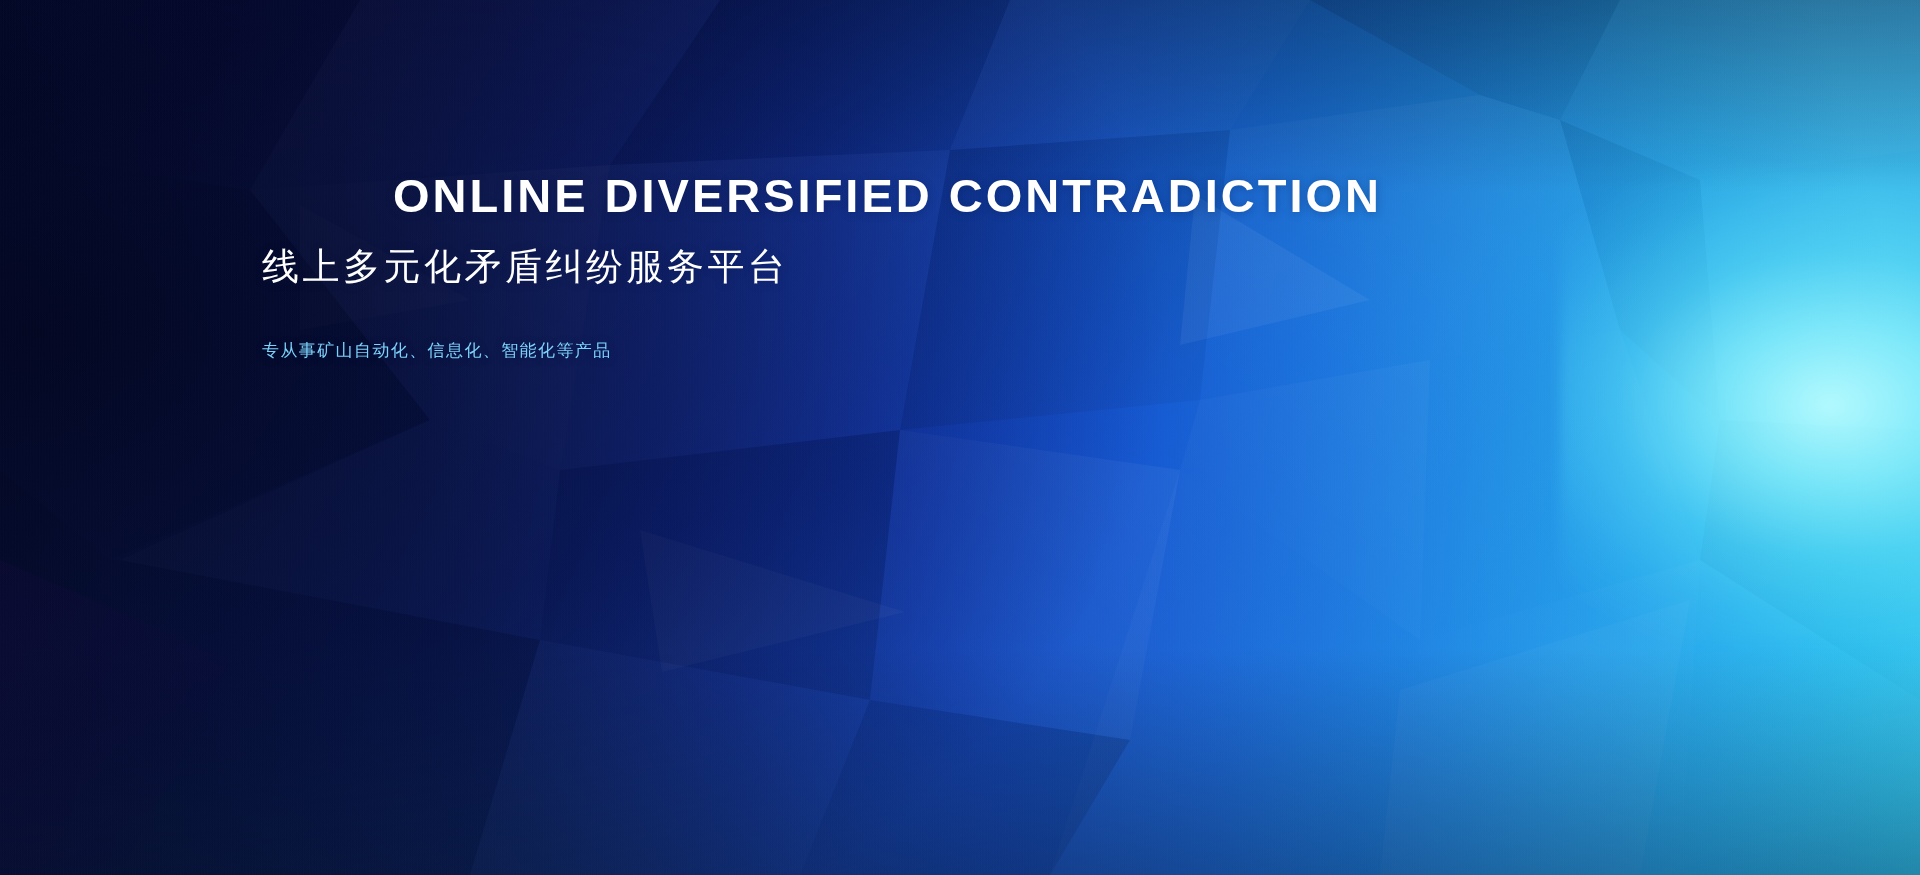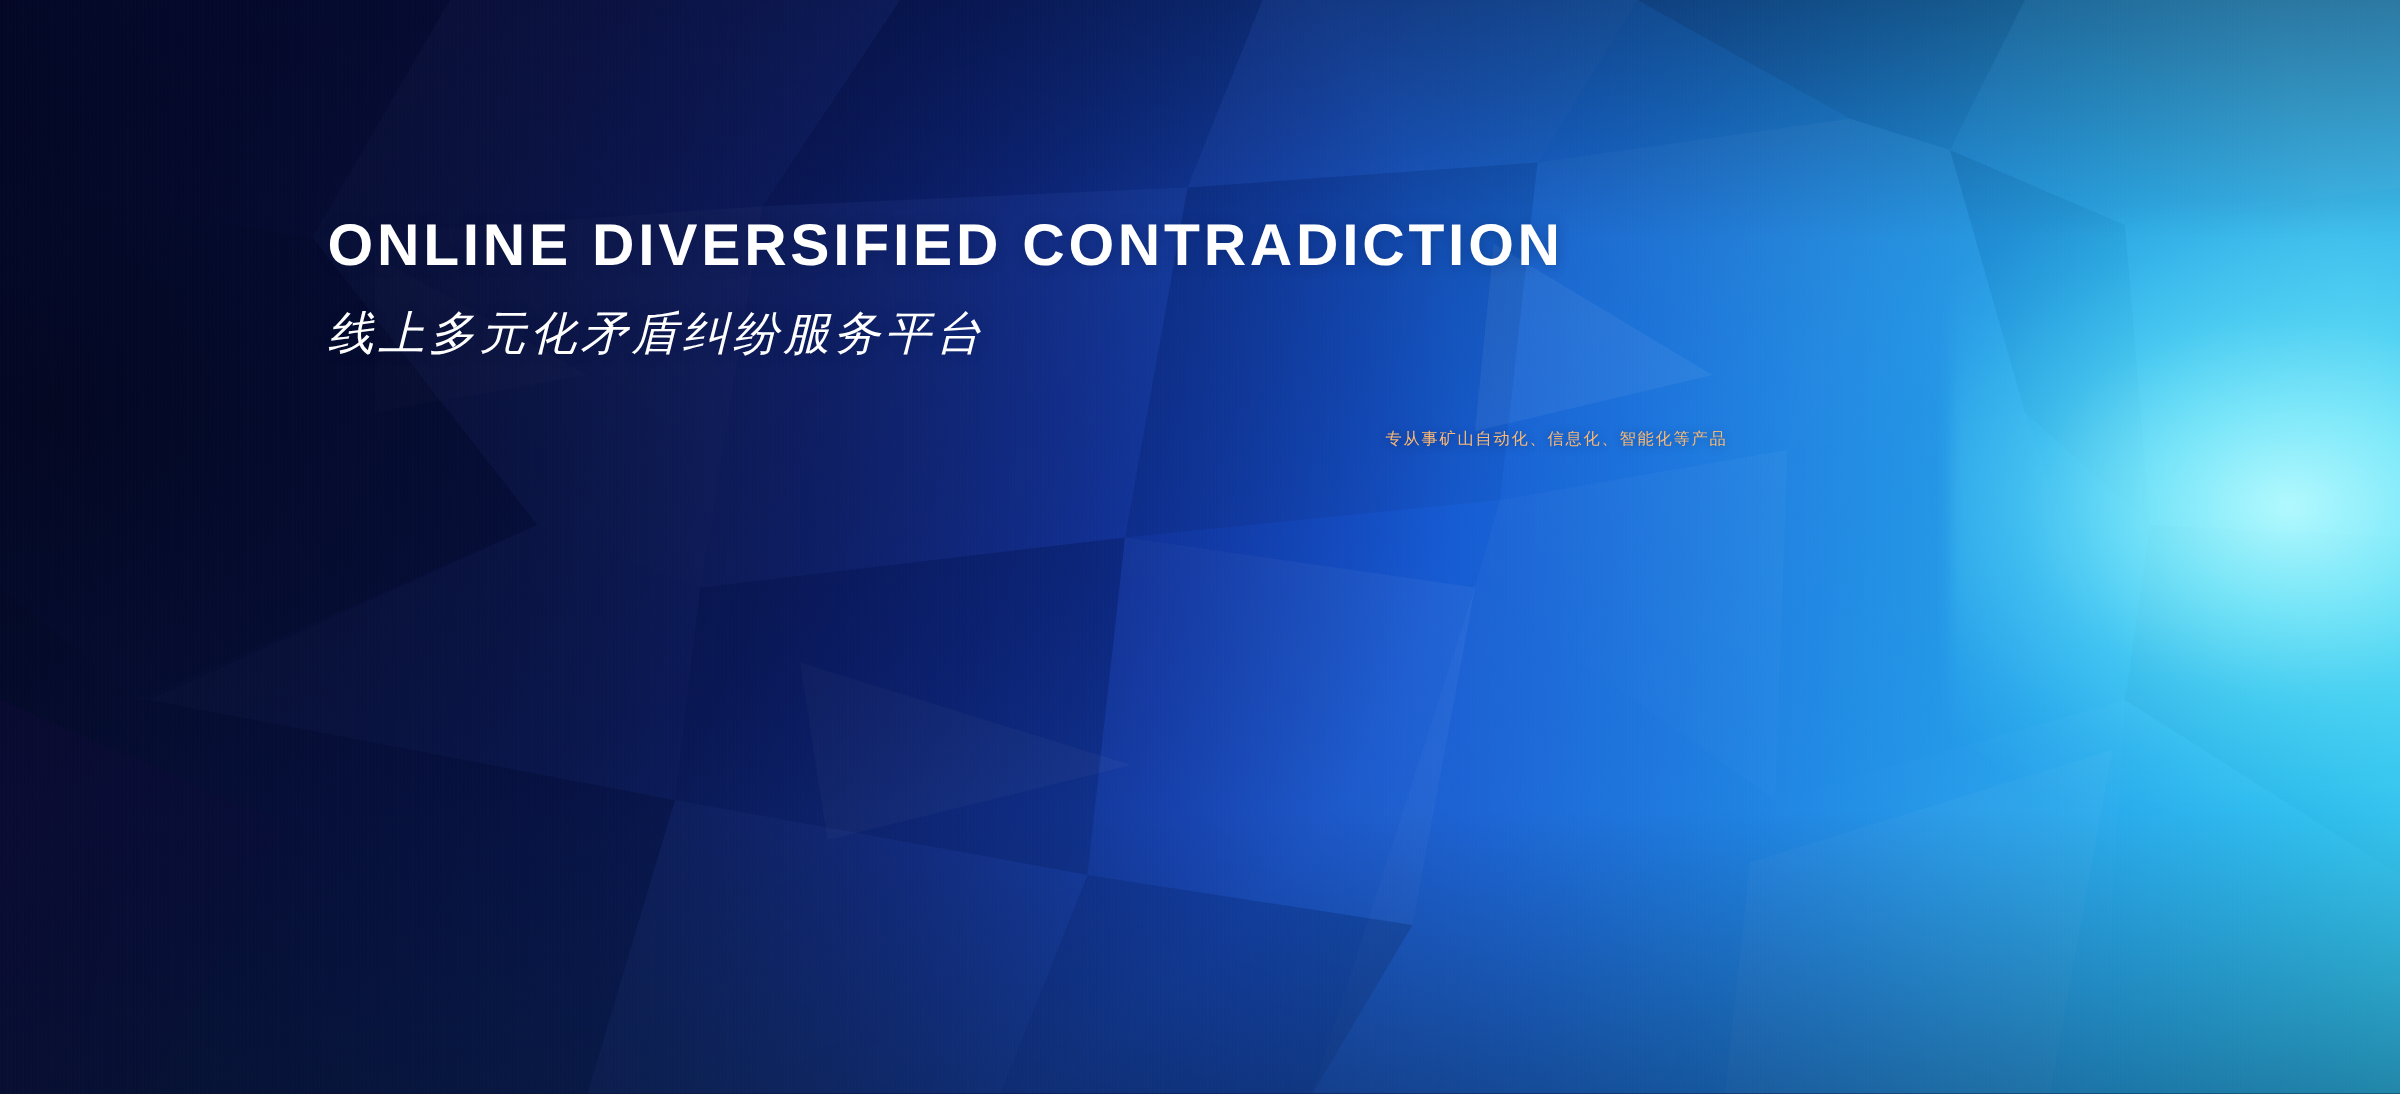"ONLINE DIVERSIFIED CONTRADICTION" .headline .hl-line { text-align: none -> right }
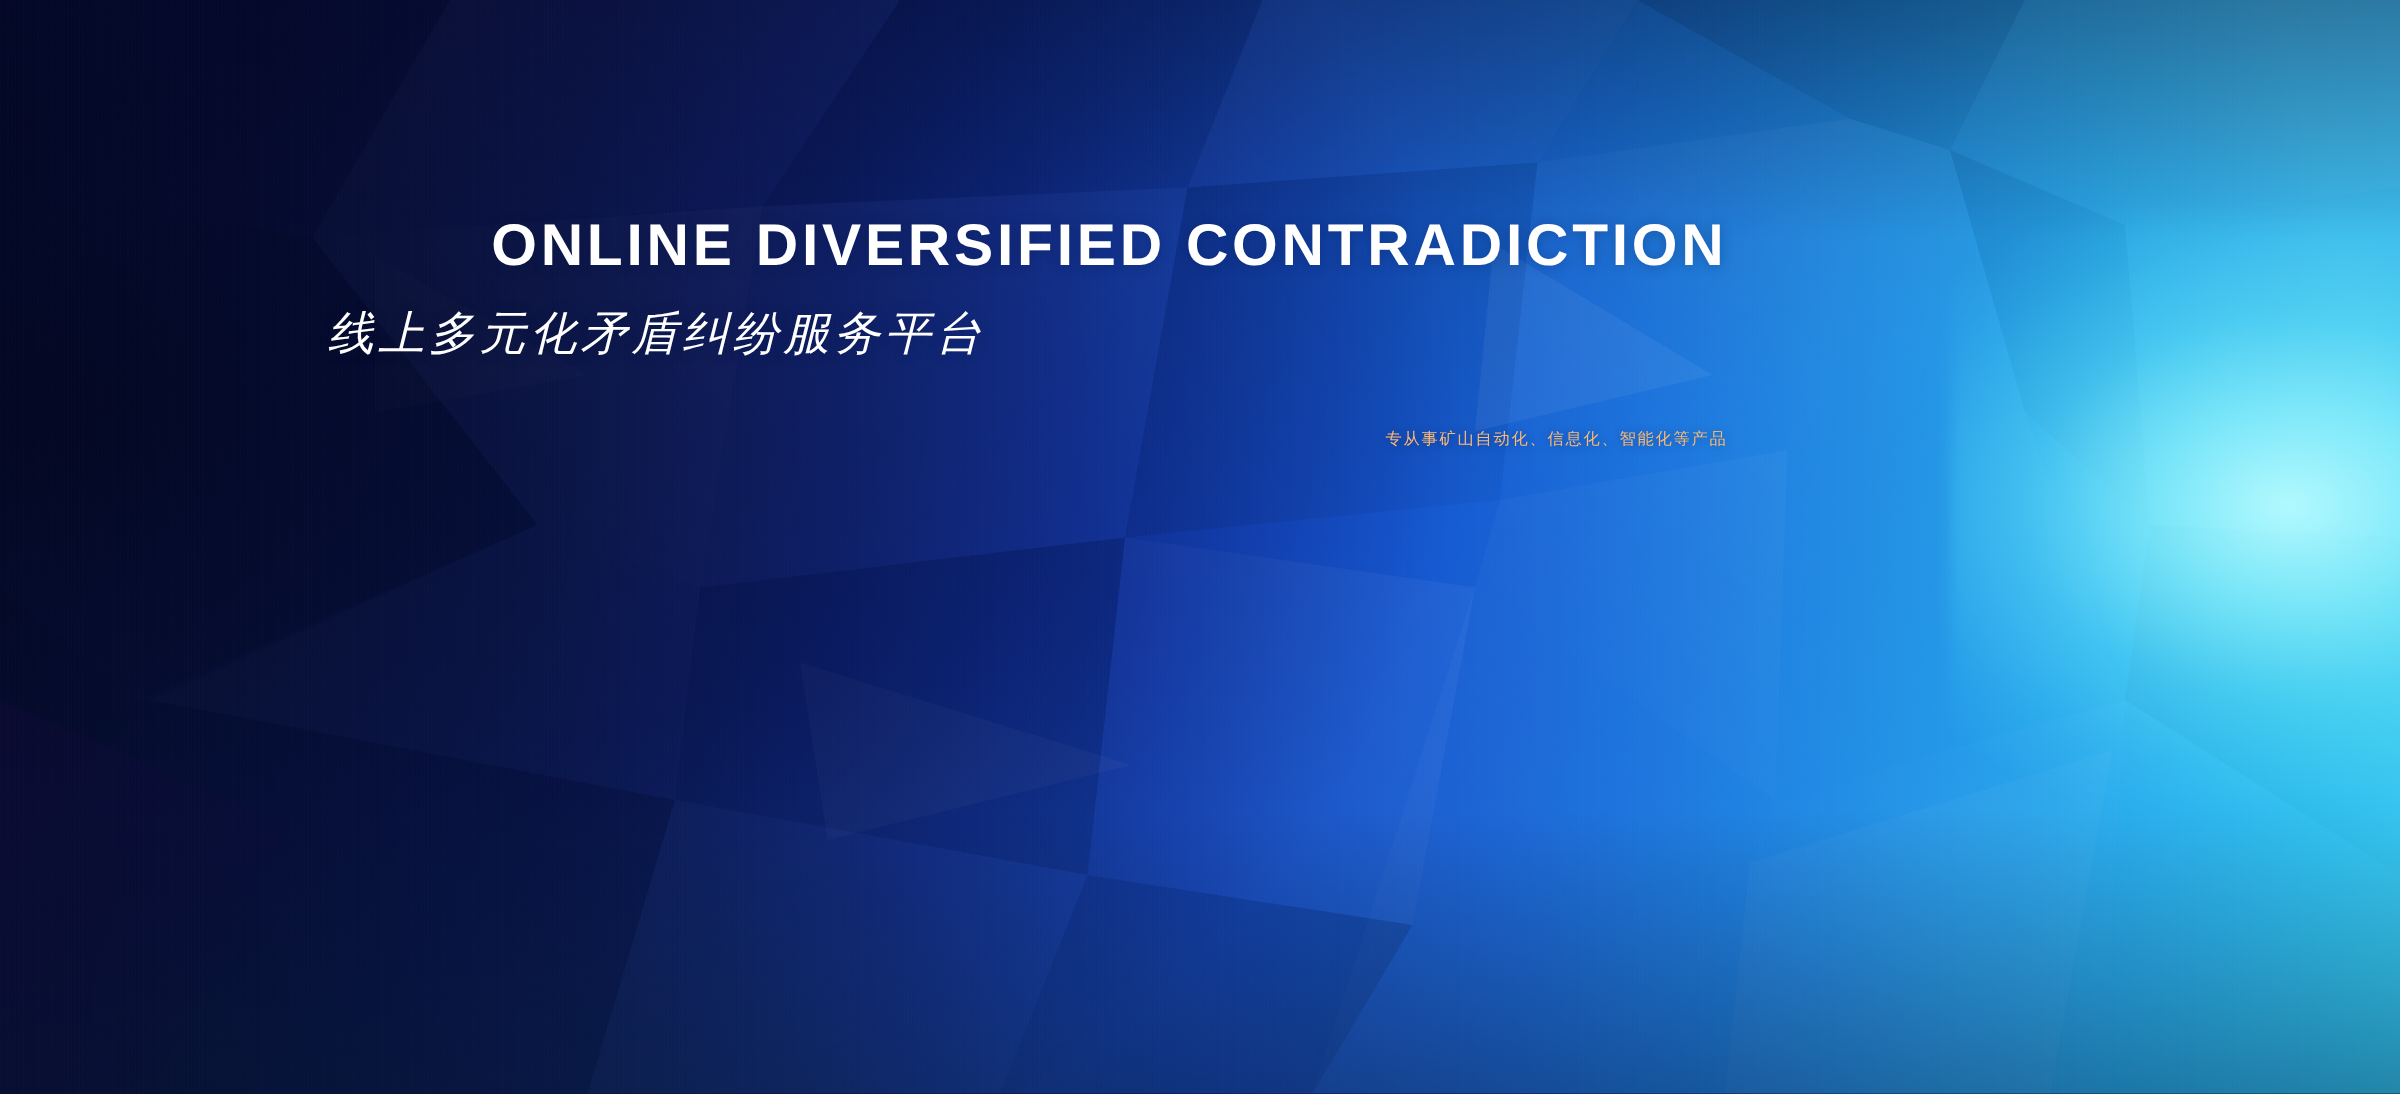"线上多元化矛盾纠纷服务平台" .subtitle { font-style: italic -> none }
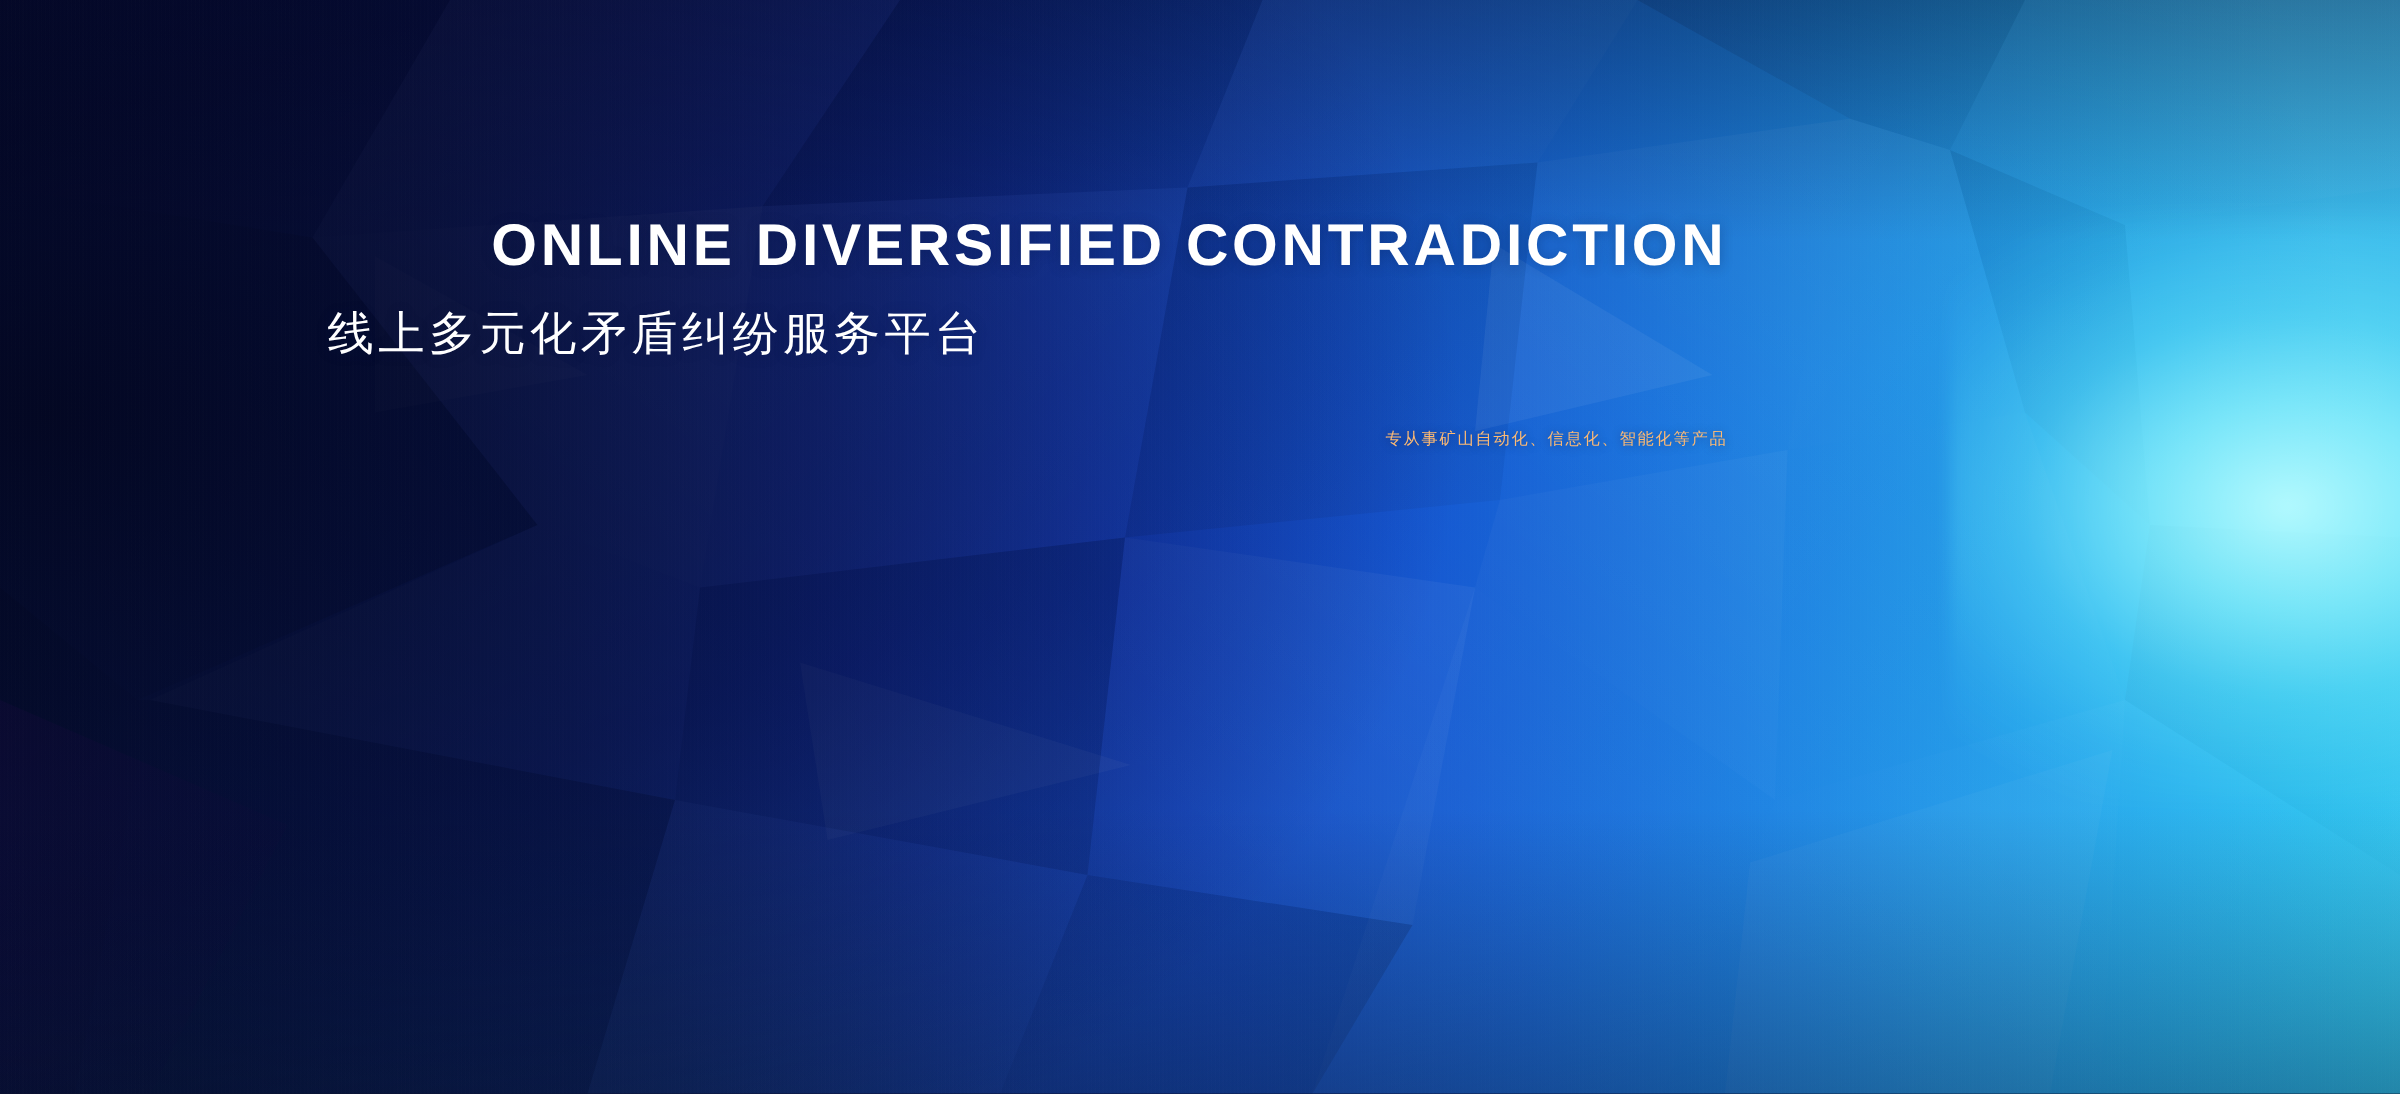"专从事矿山自动化、信息化、智能化等产品" .description { color: #fdba74 -> #7dd3fc; font-size: 13px -> 17px; text-align: right -> none }
